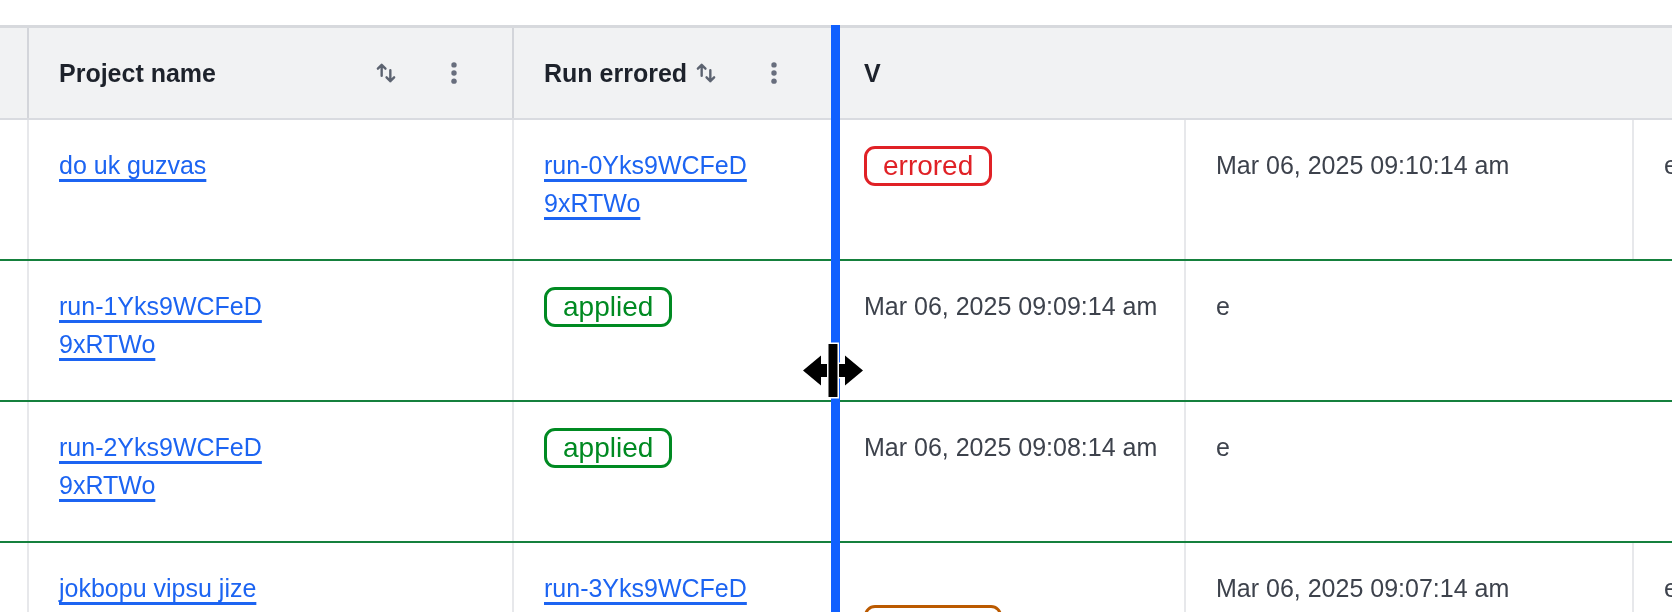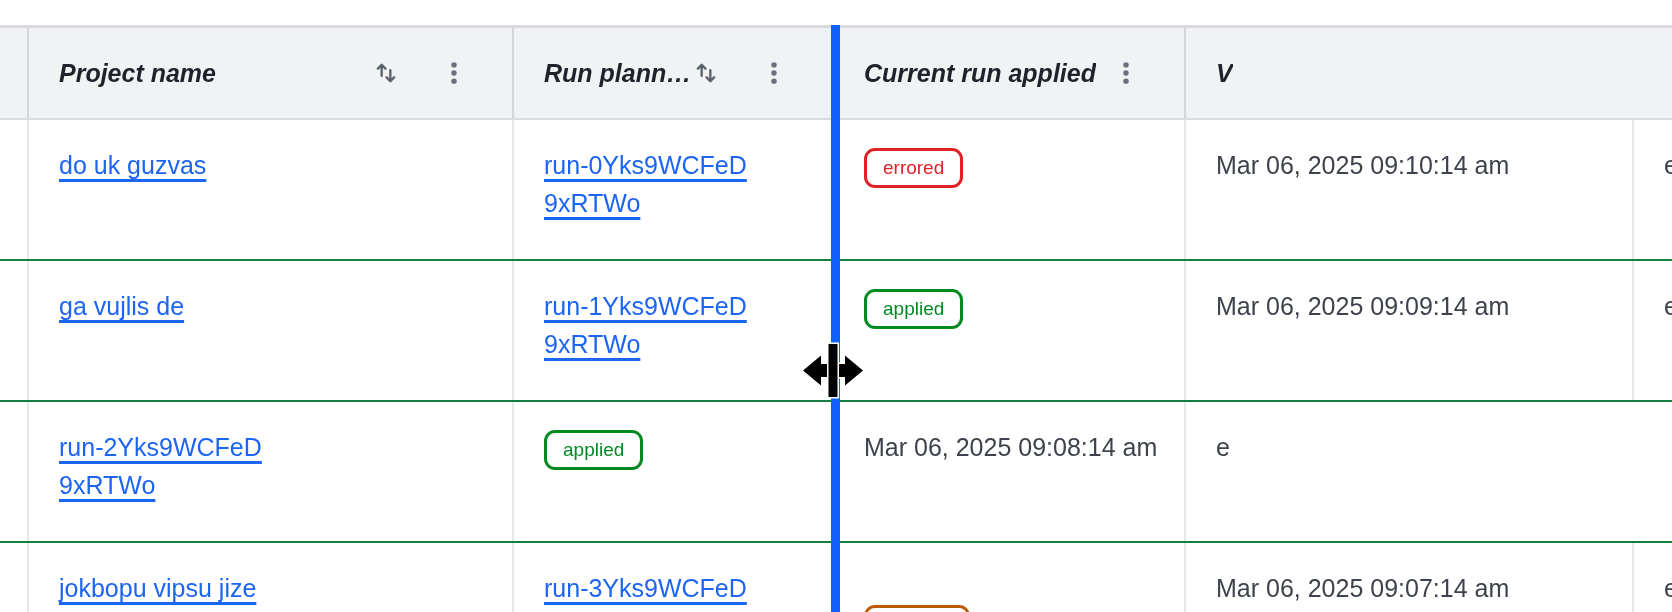"Project name" .th { font-style: italic -> none }
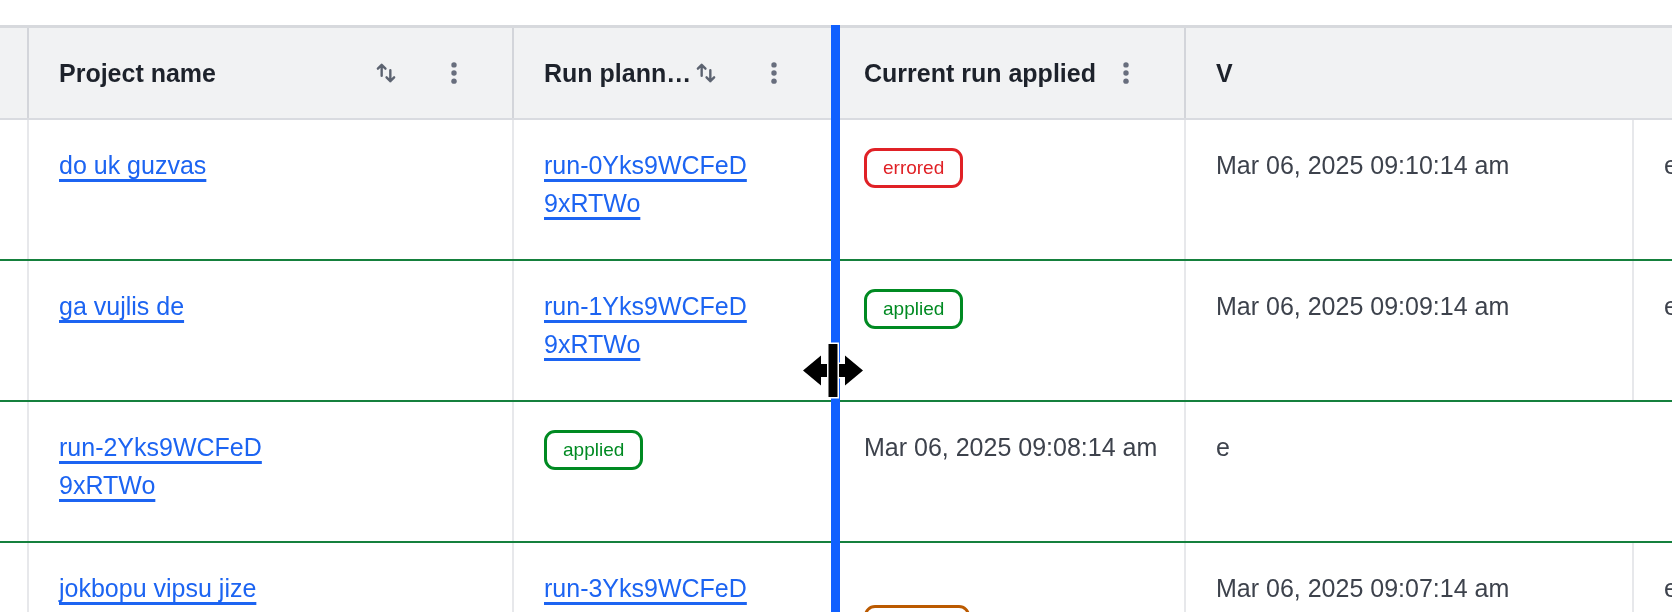"Run planned" span.th-label { text: planned -> errored }
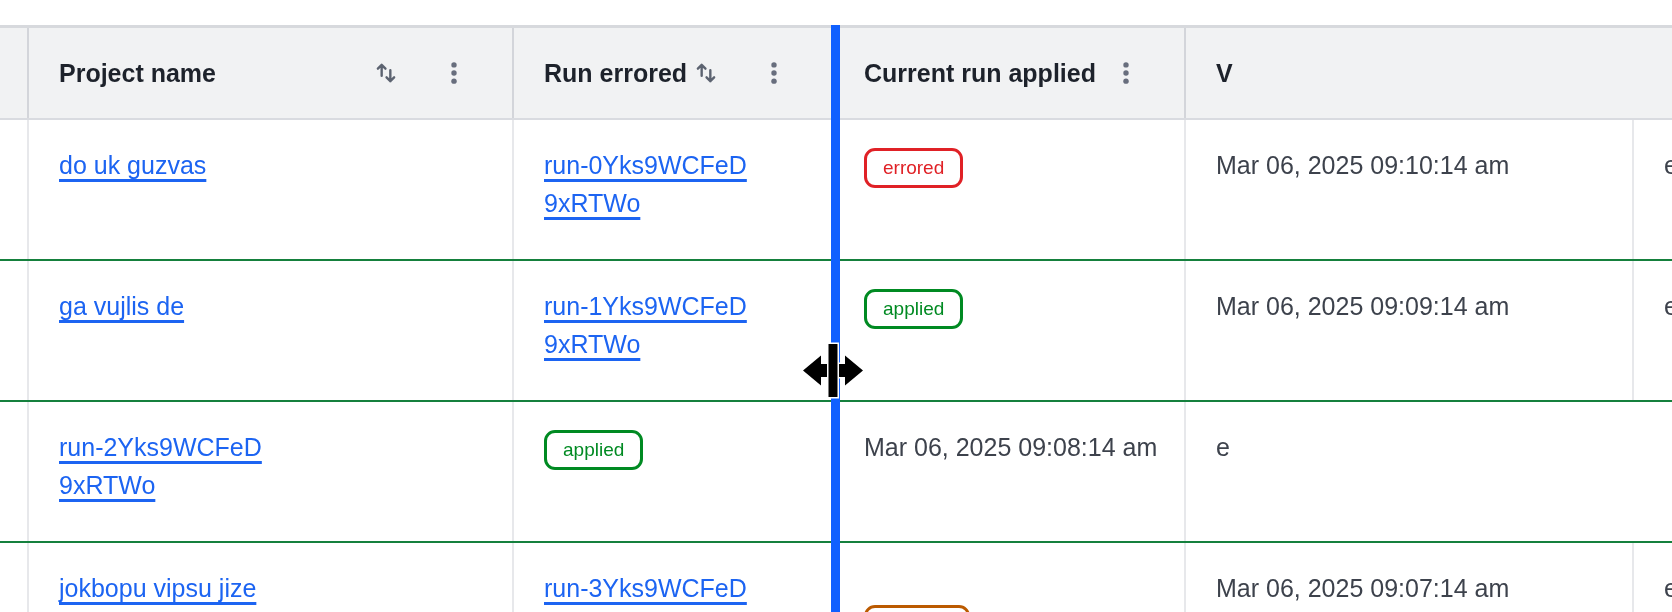"Current run applied" div.th { html: <div> <span>Current run applied</span> <button> <svg> <circle></circle> <circle></circle> <circle></circle> </svg> </button> </div> -> none }
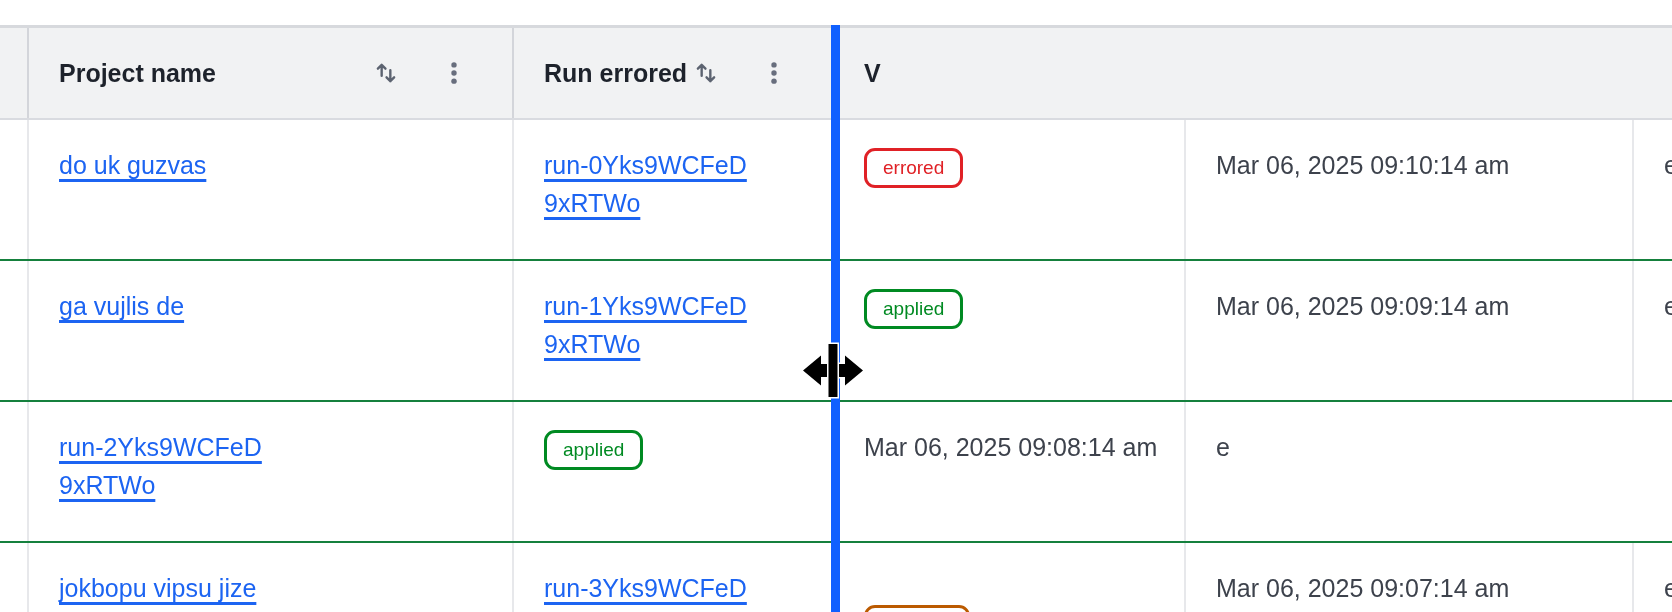"errored" .badge { font-size: 19px -> 28px }
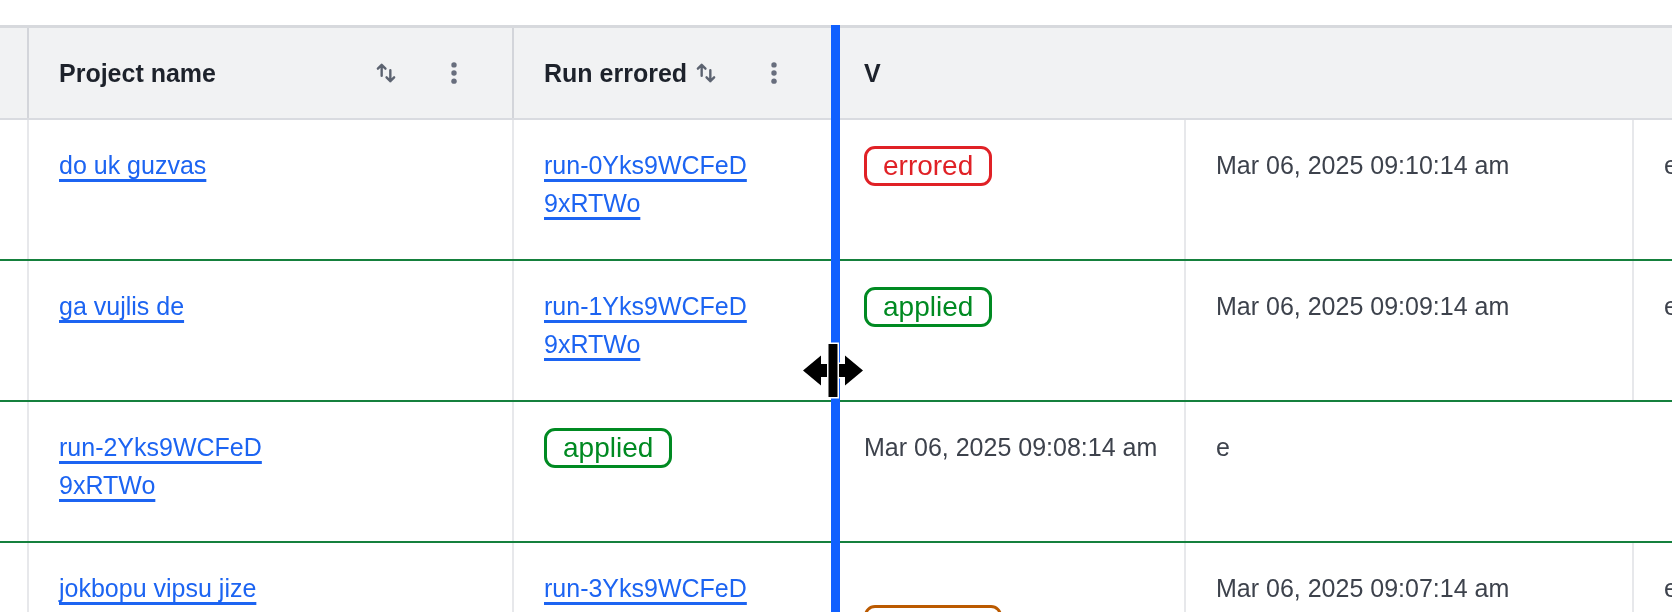"ga vujlis de" div.td { html: <div> <a>ga vujlis de</a> </div> -> none }
